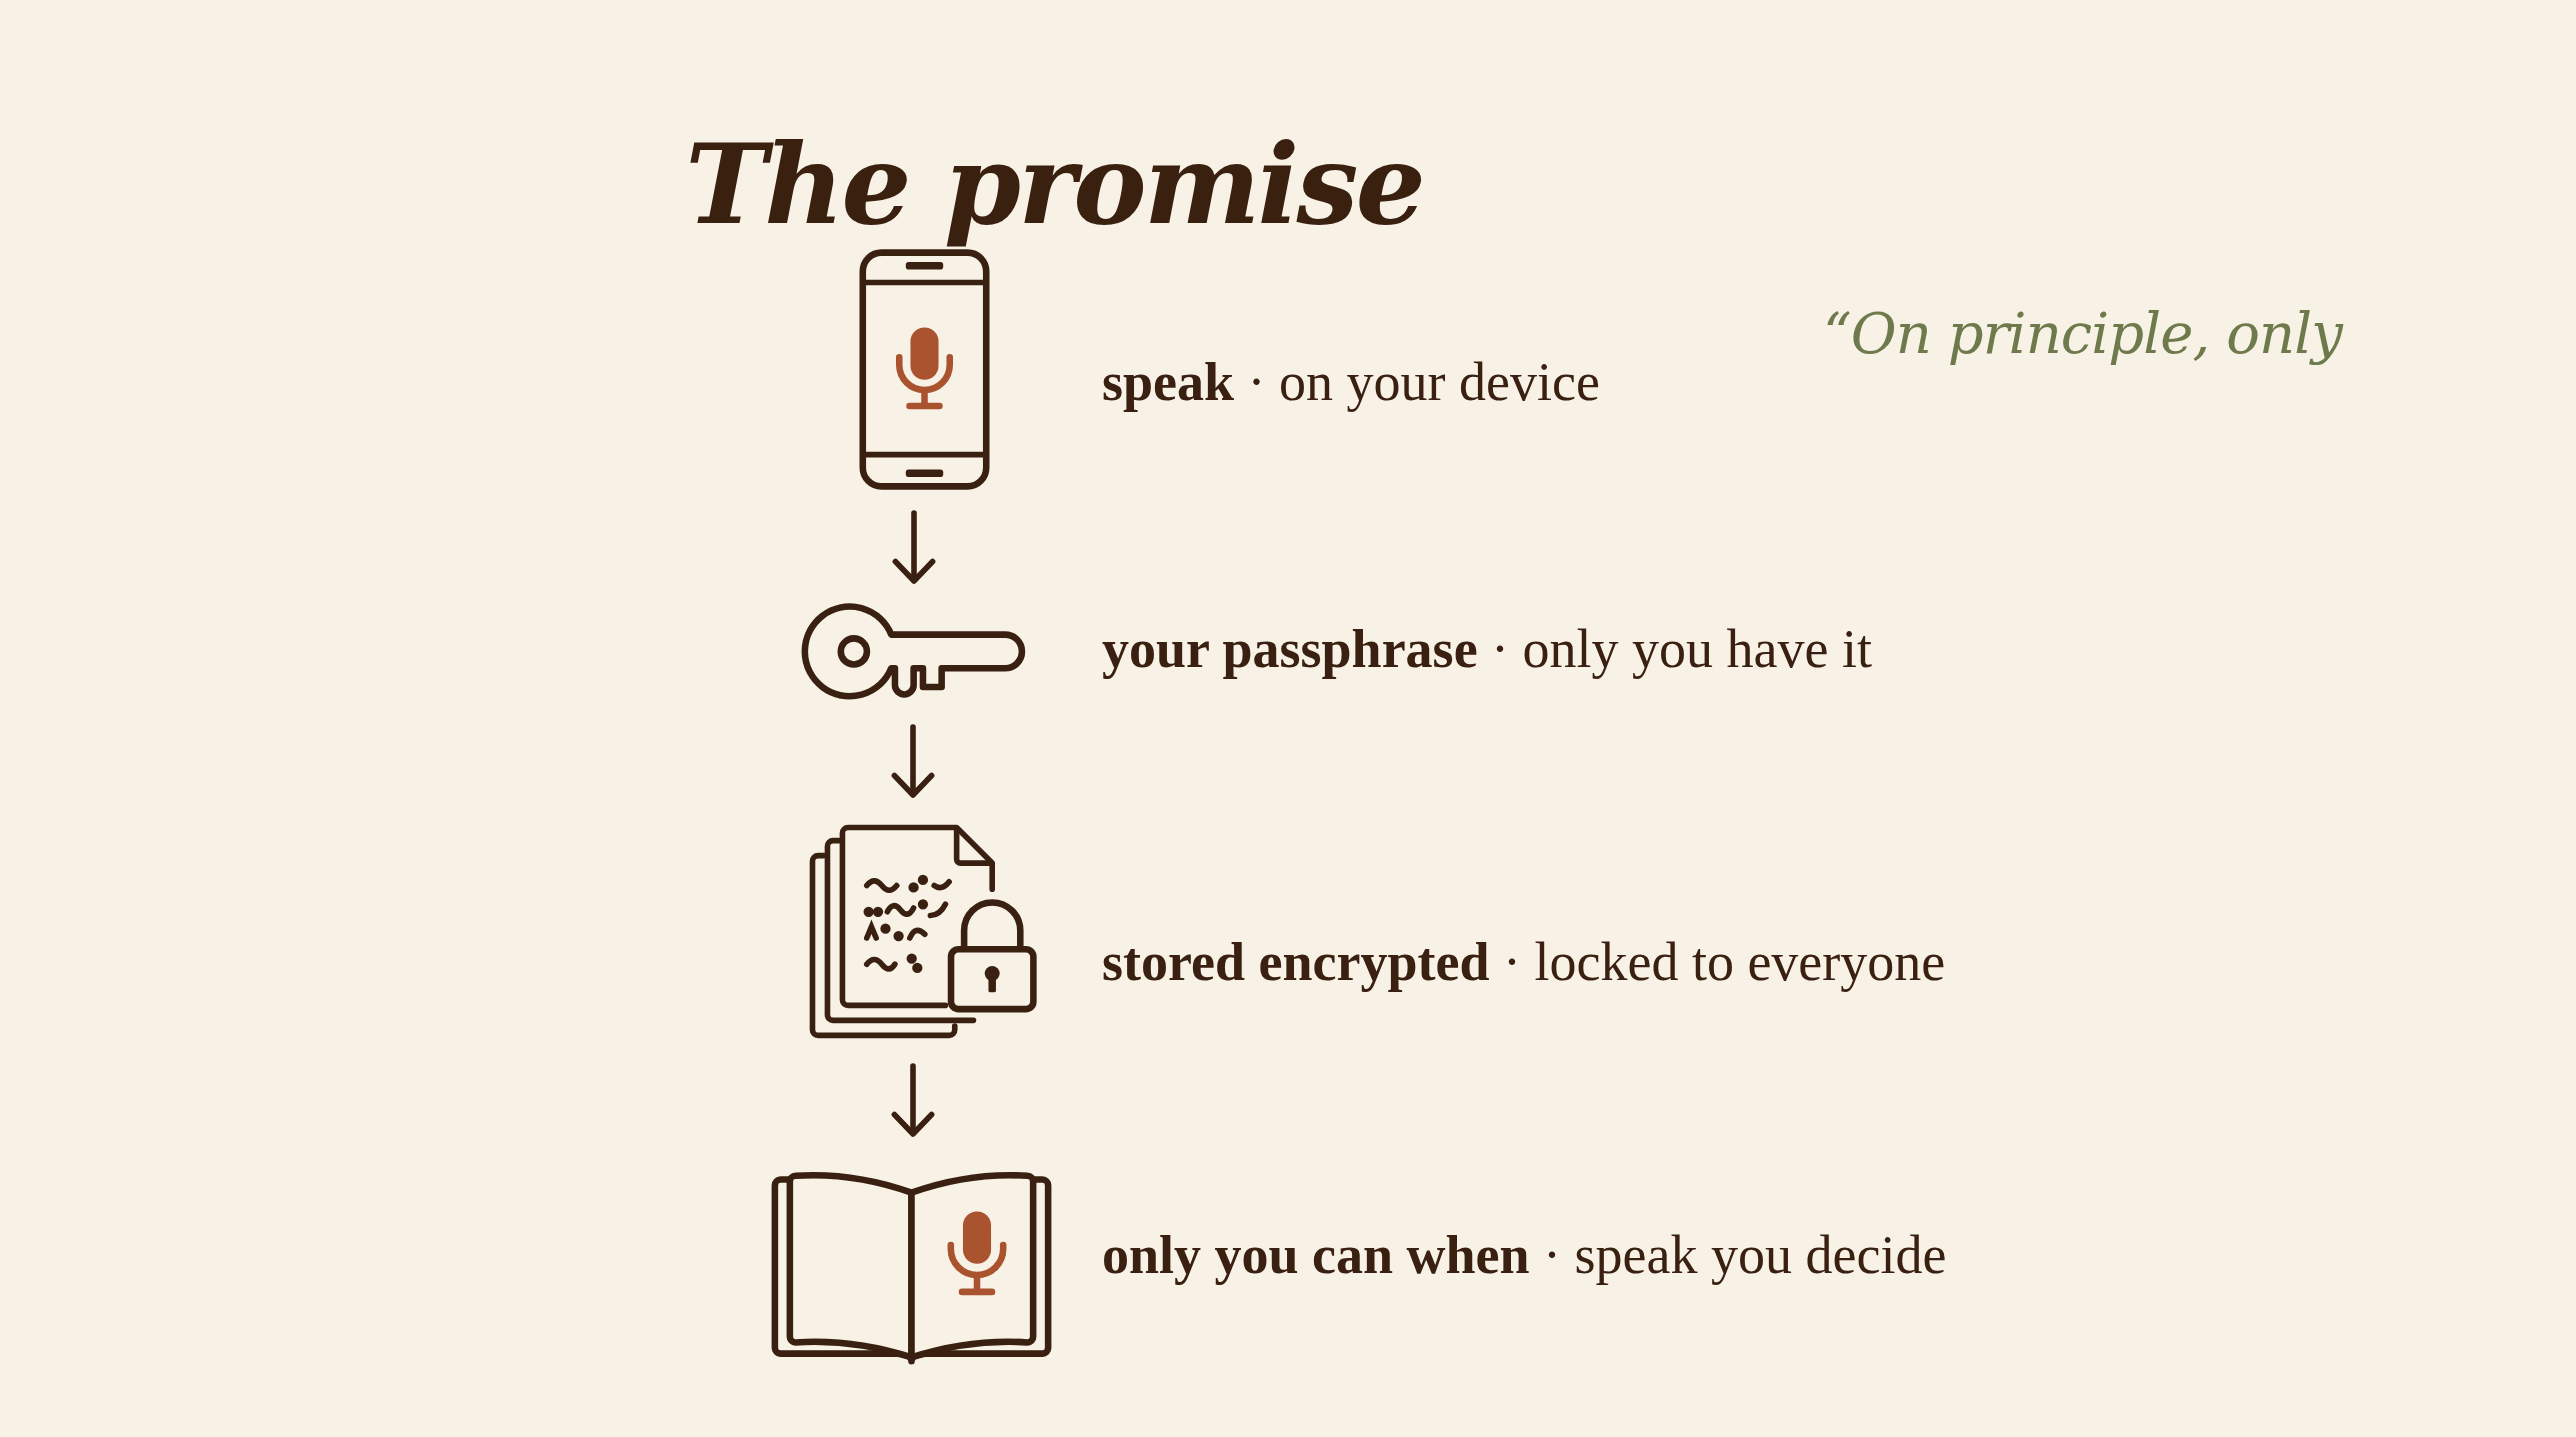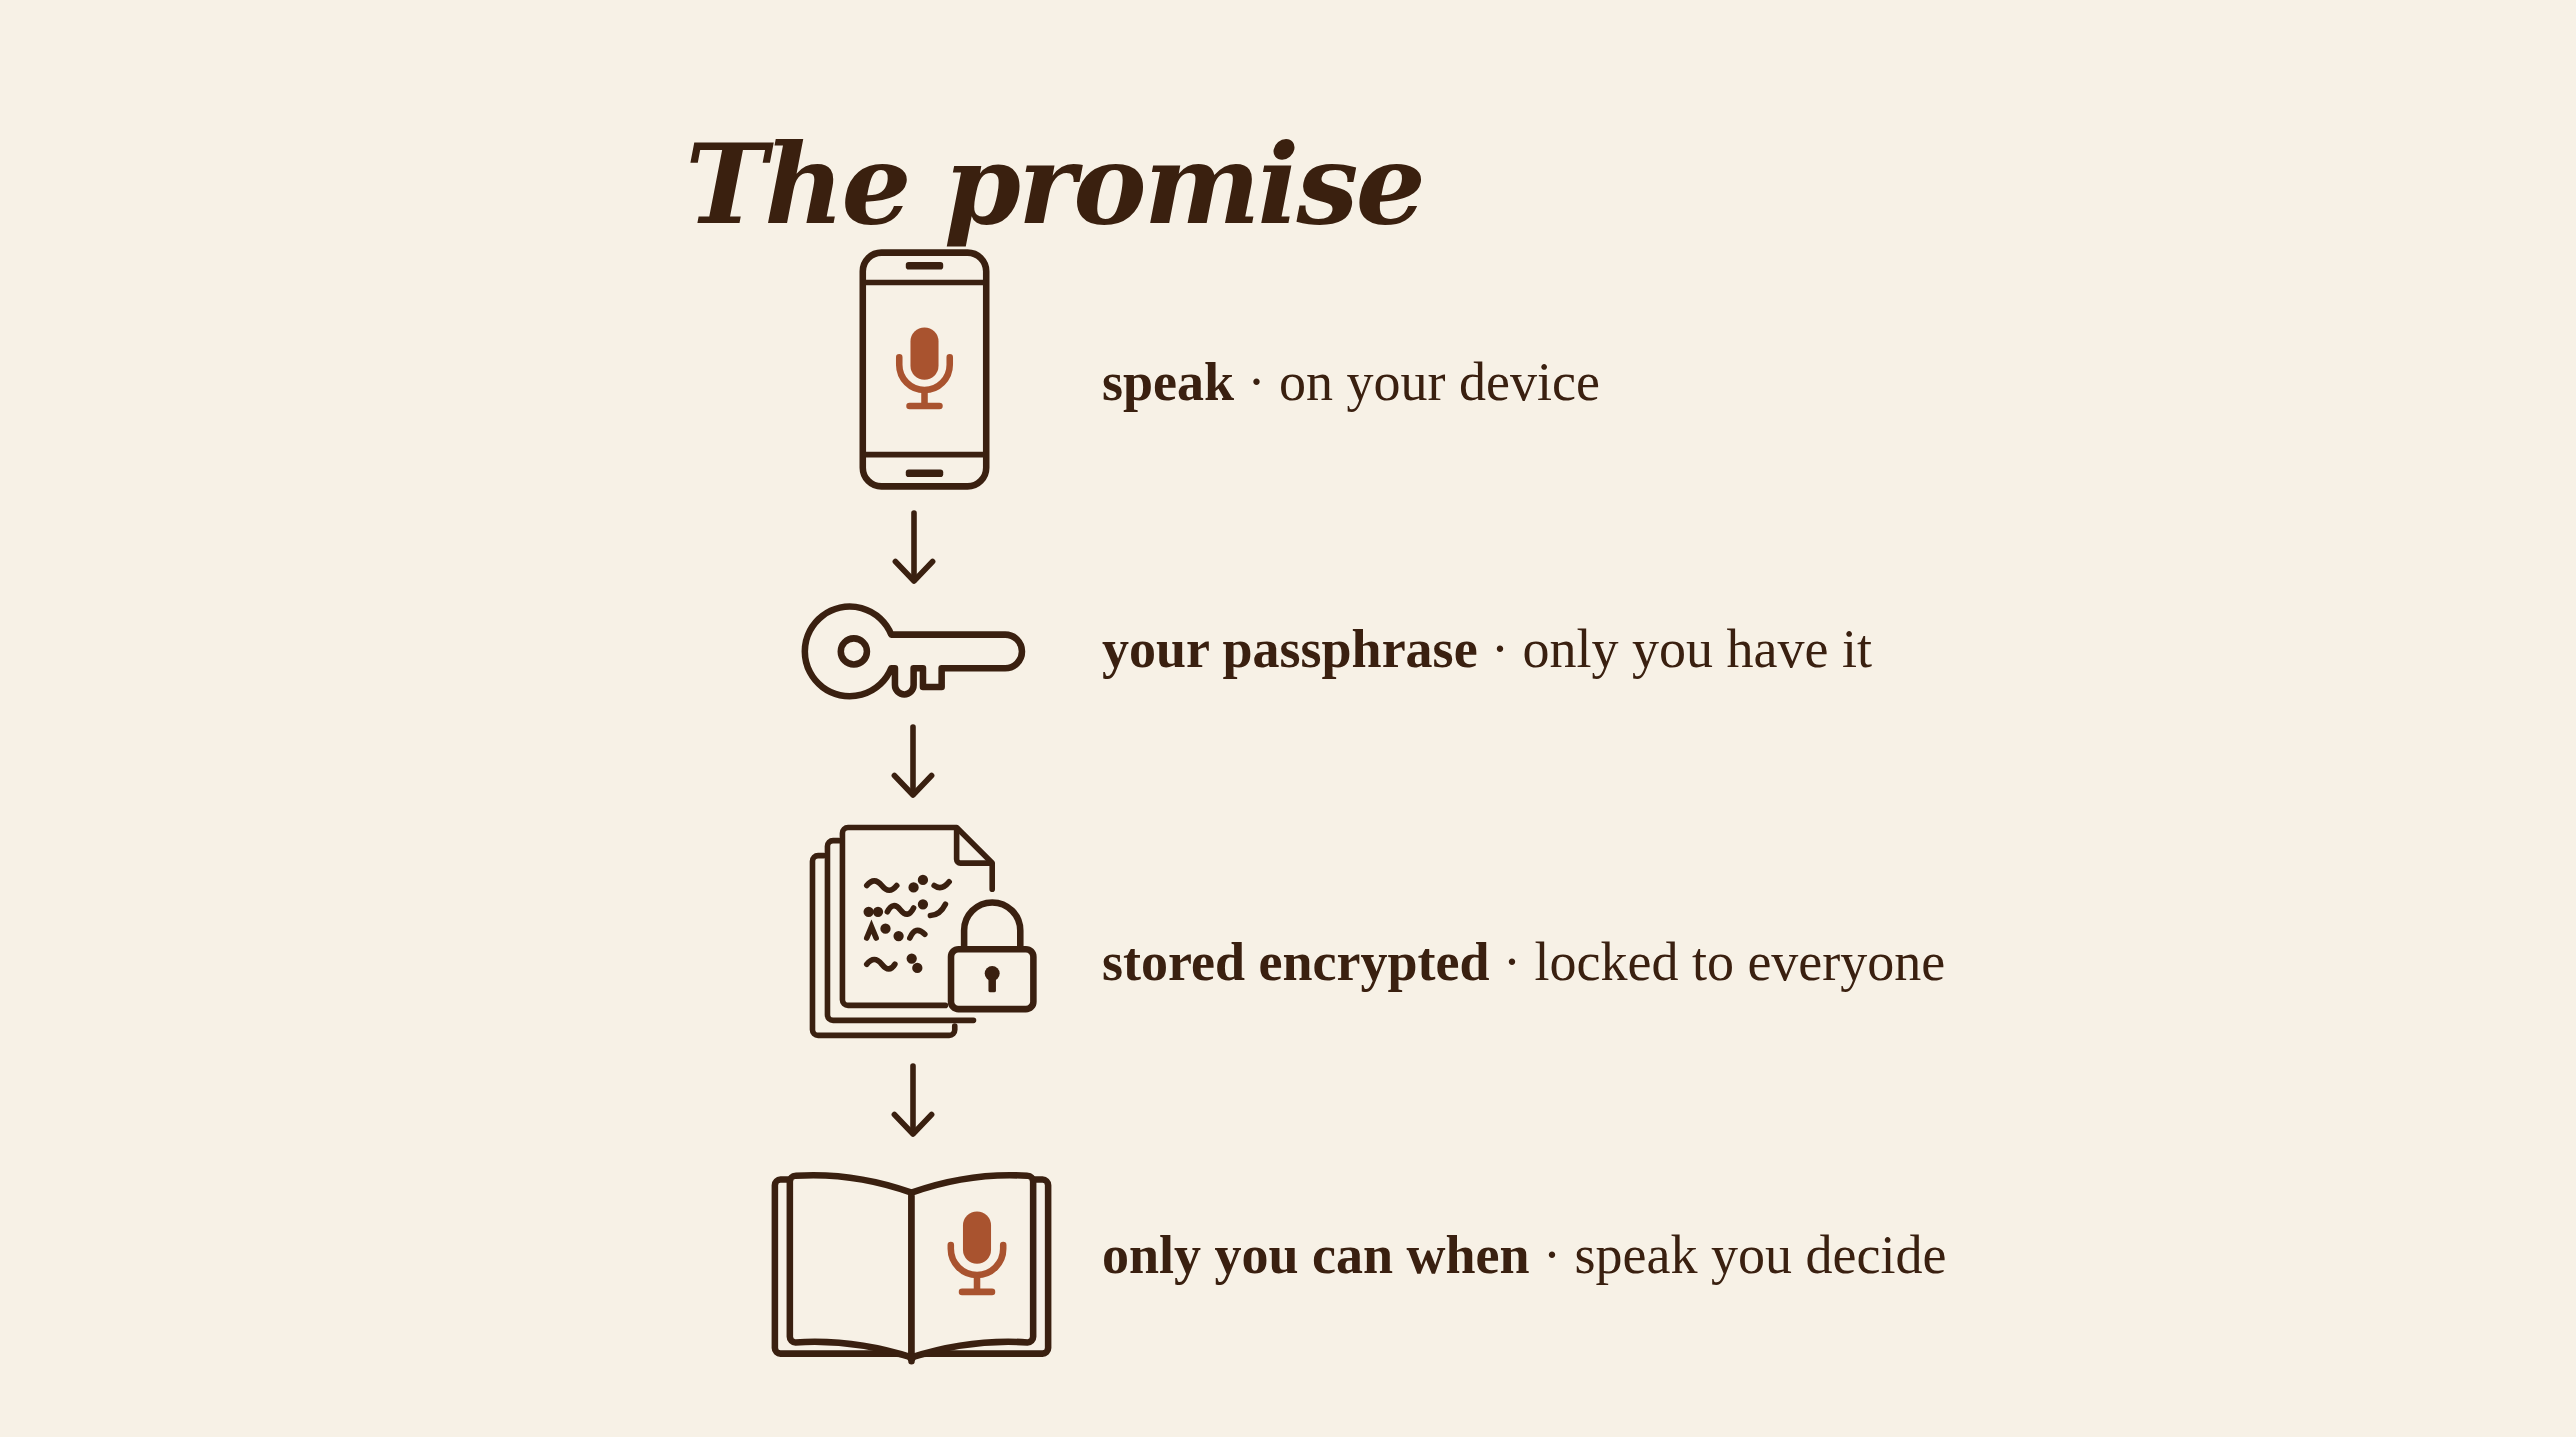"“On principle, only" span { html: none -> <span>“On principle, only</span> }
